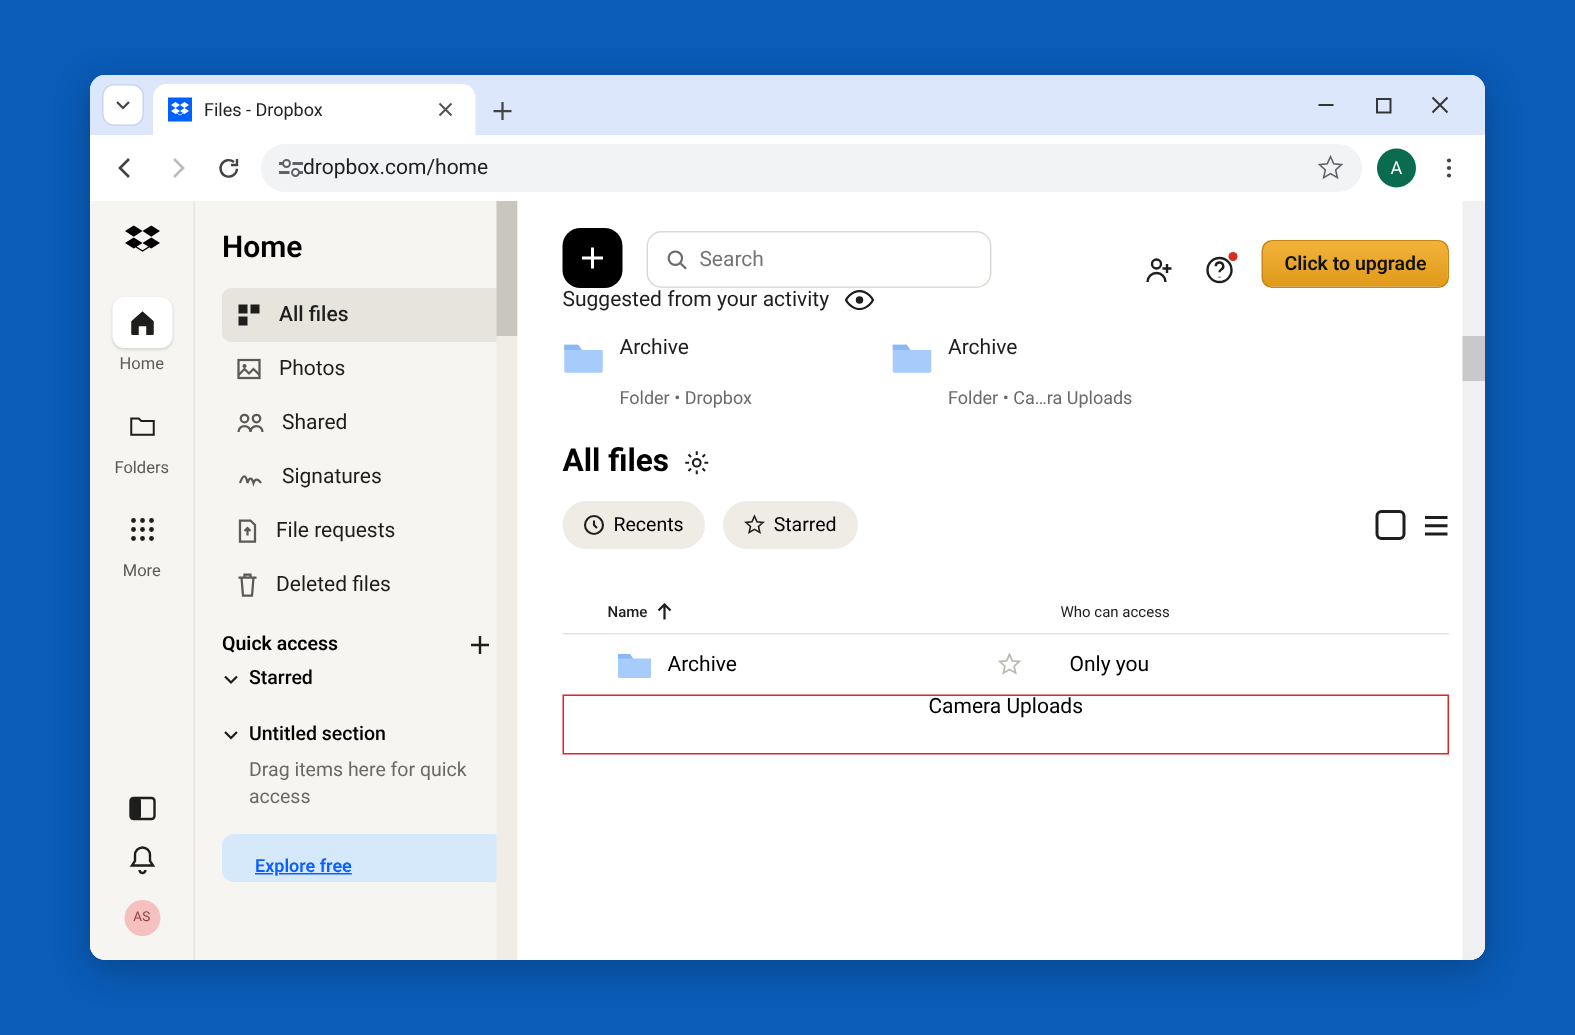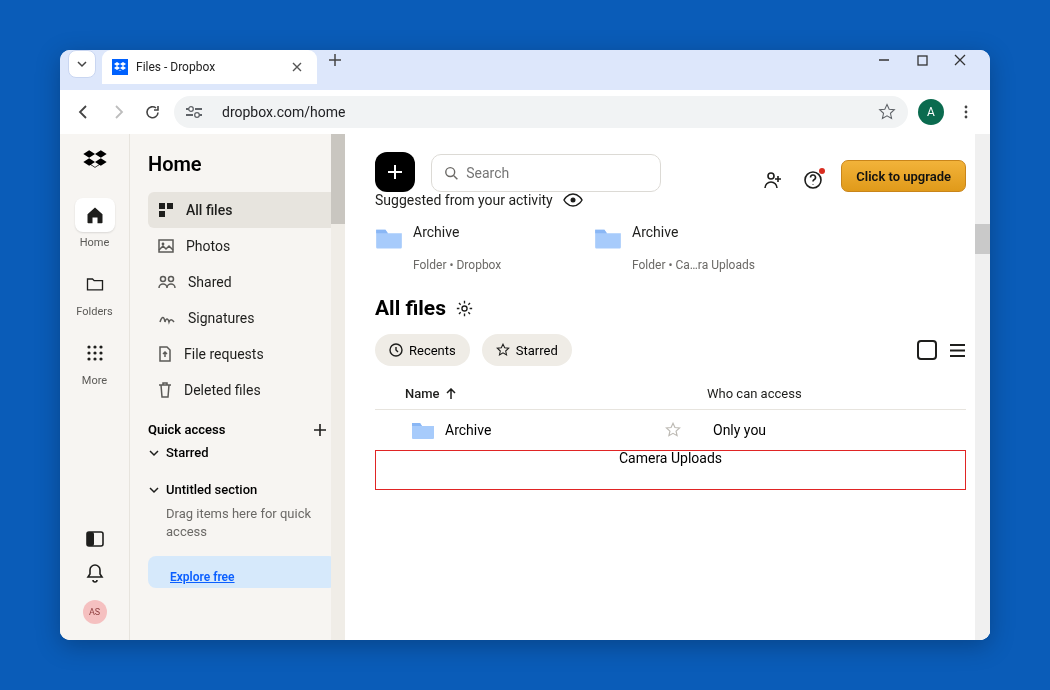"Files - Dropbox" .tabbar { align-items: flex-start -> flex-end }
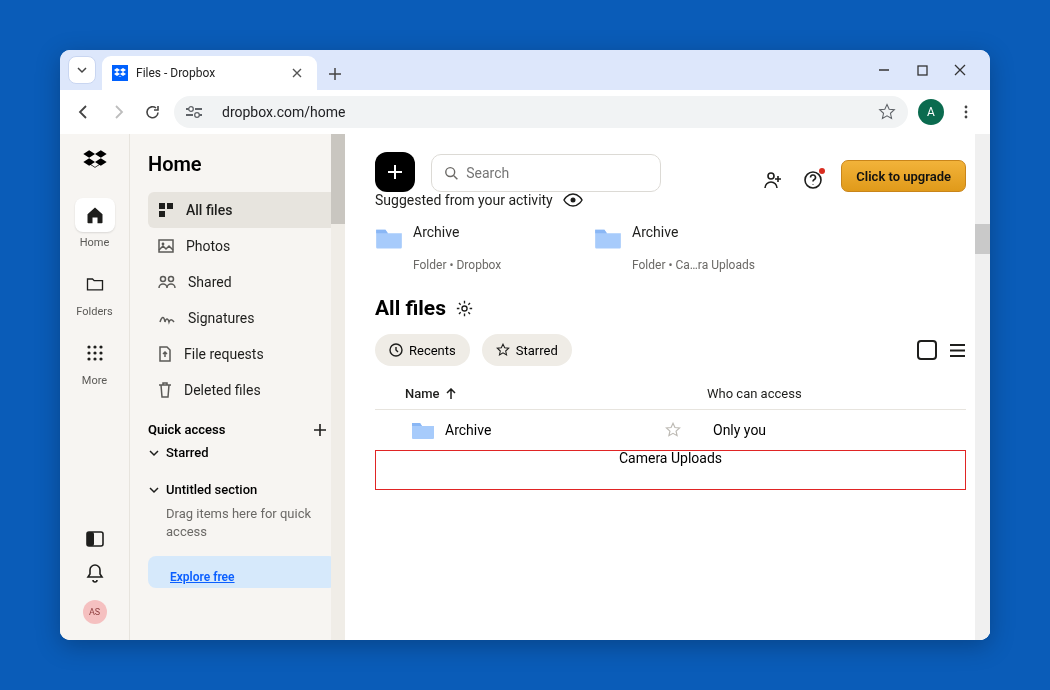"dropbox.com/home" .url-field { gap: 20px -> 0 }
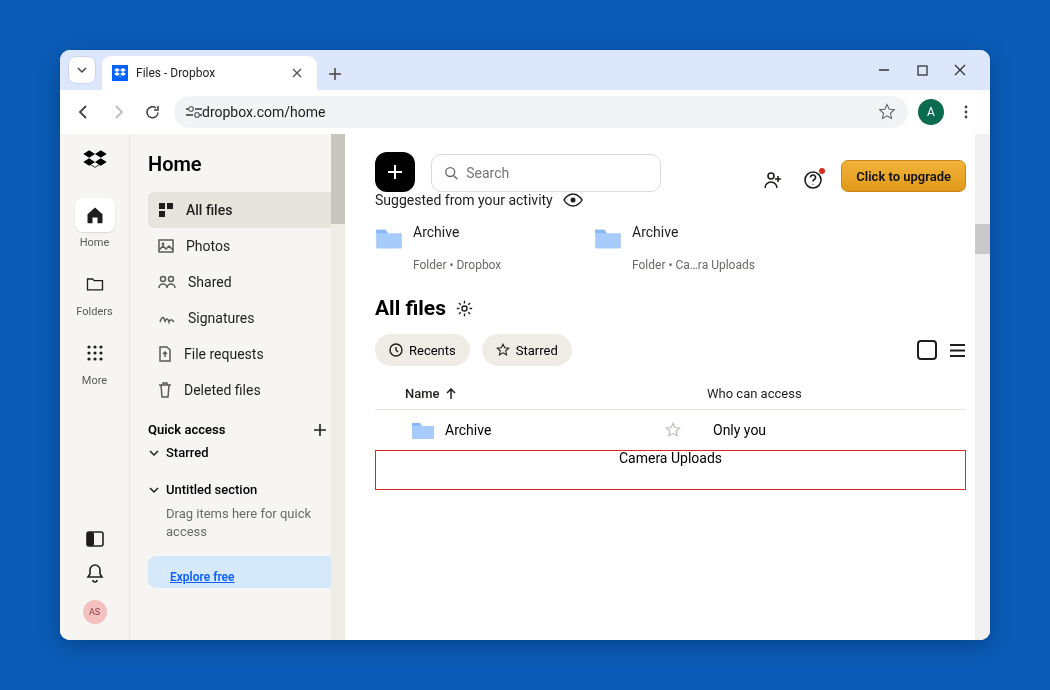"Name" .table-header { font-size: 13px -> 10px; margin-top: 20px -> 36px }
